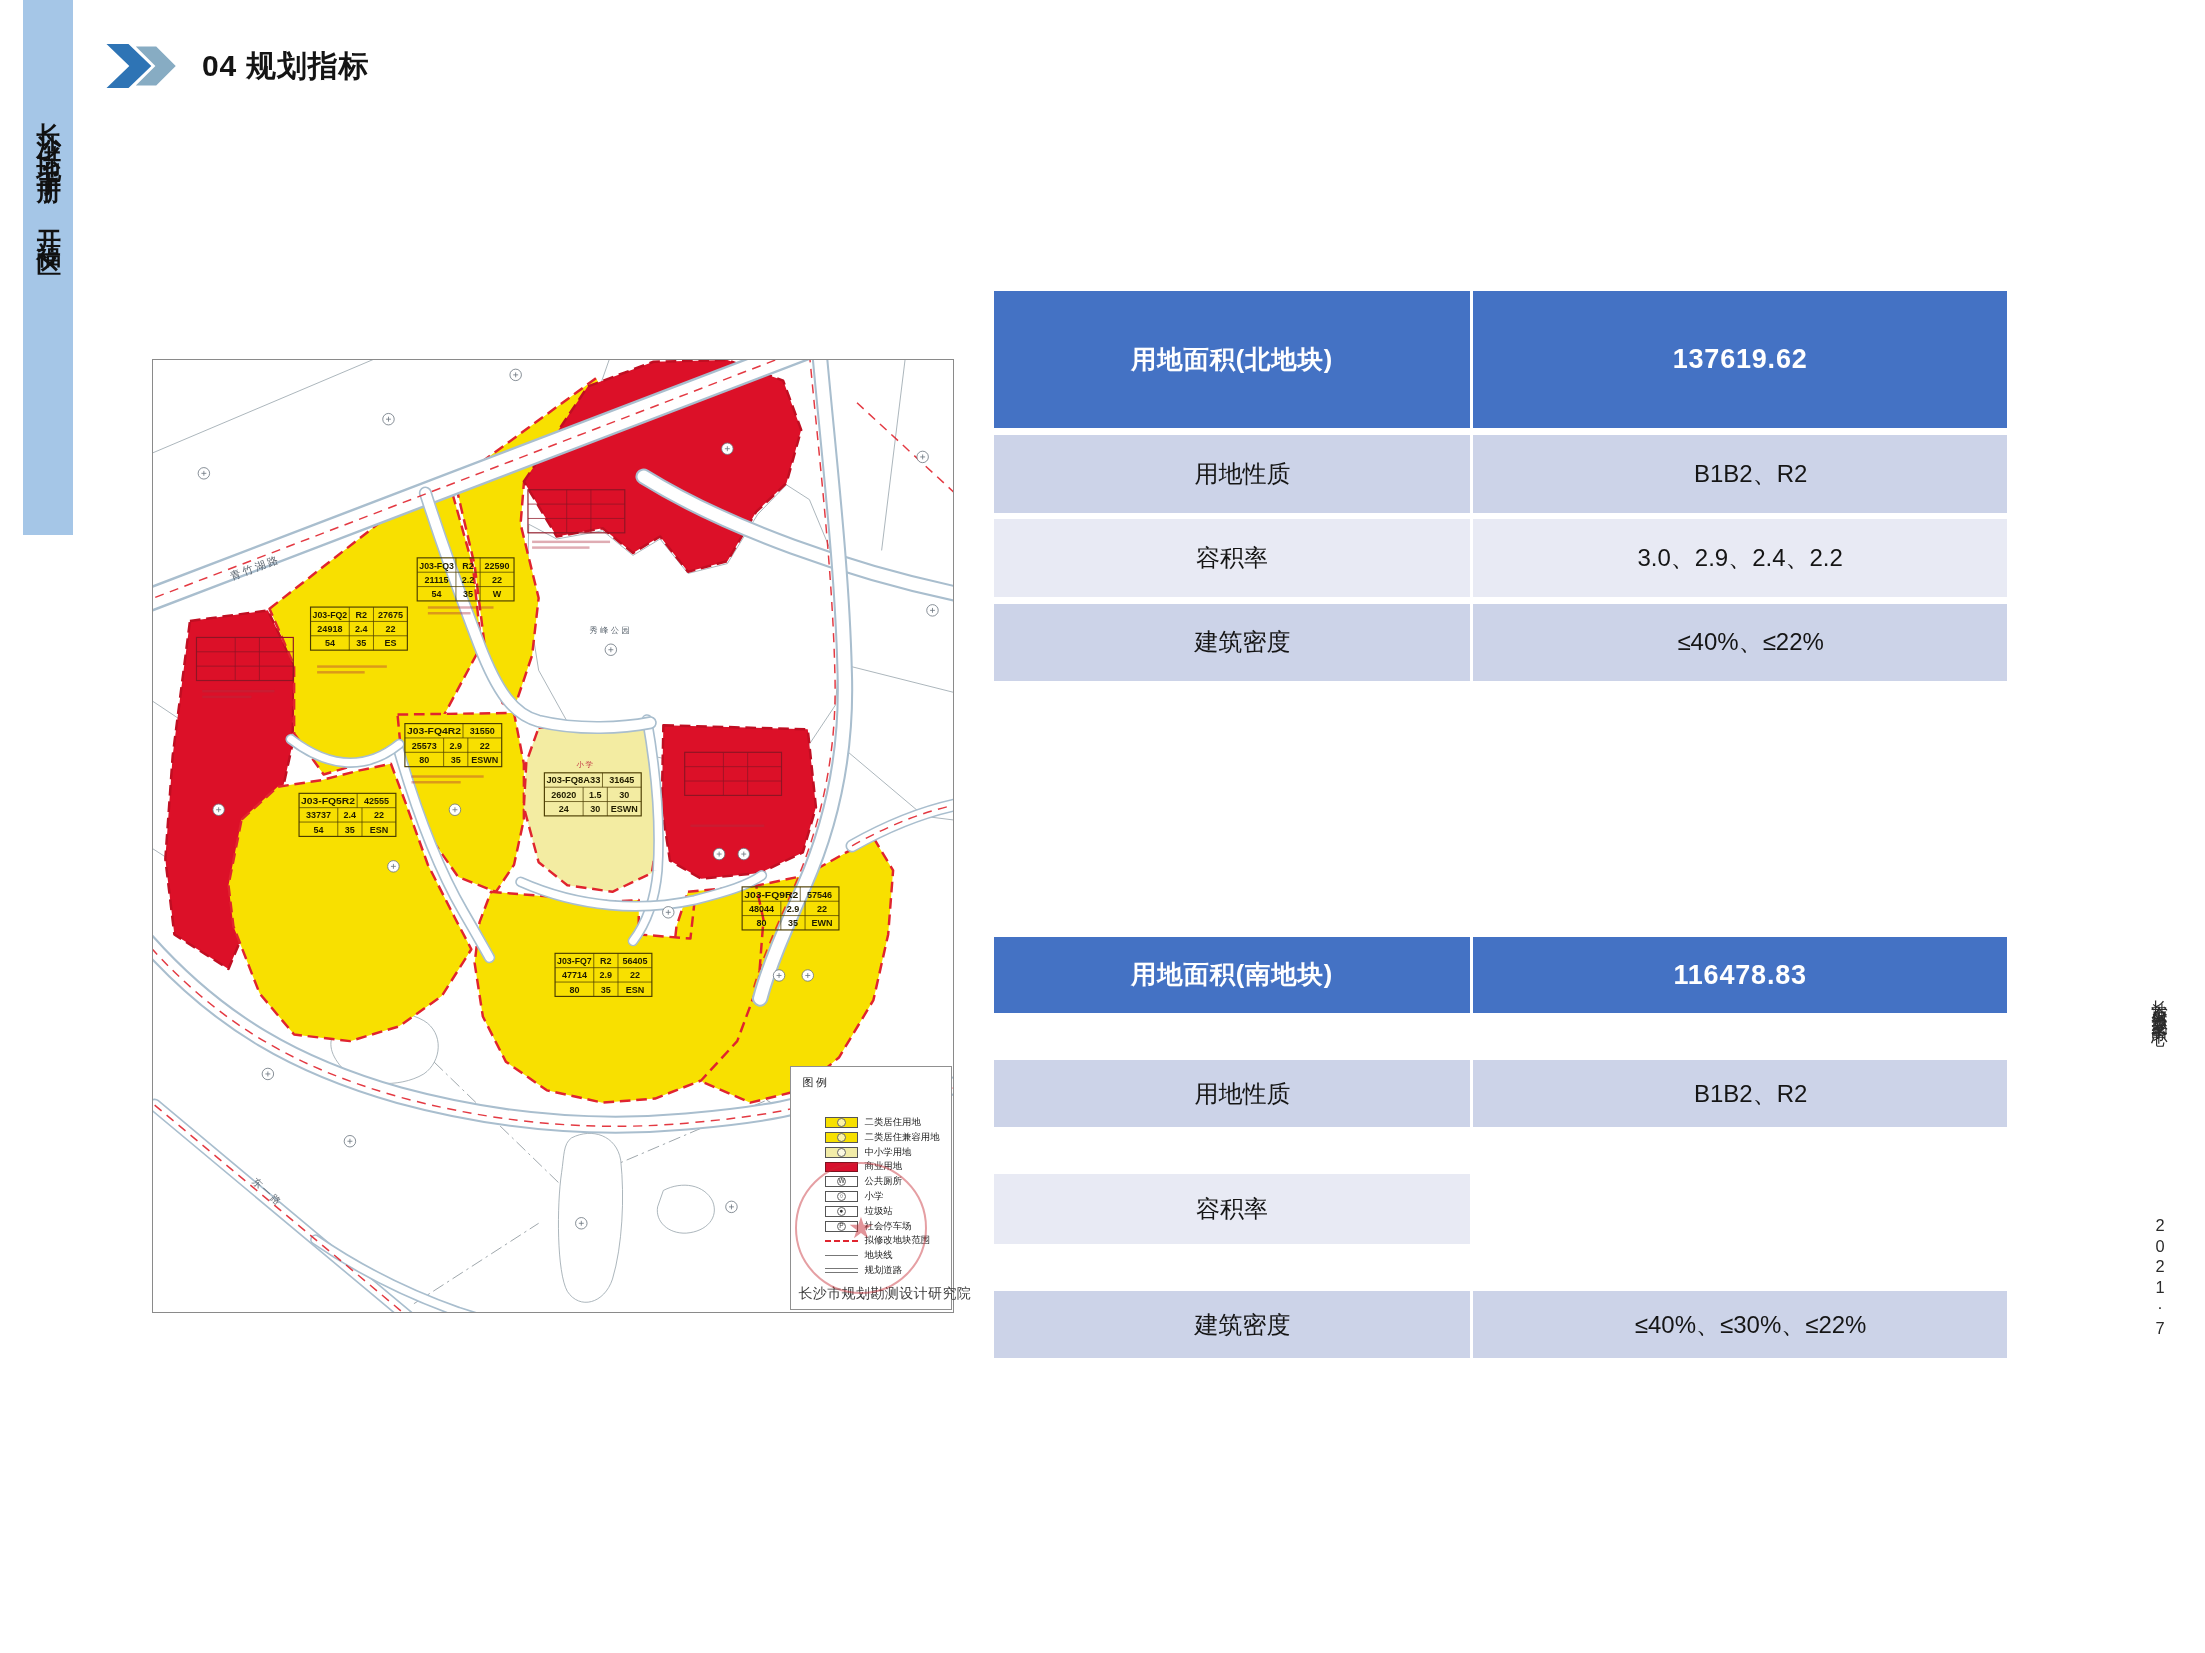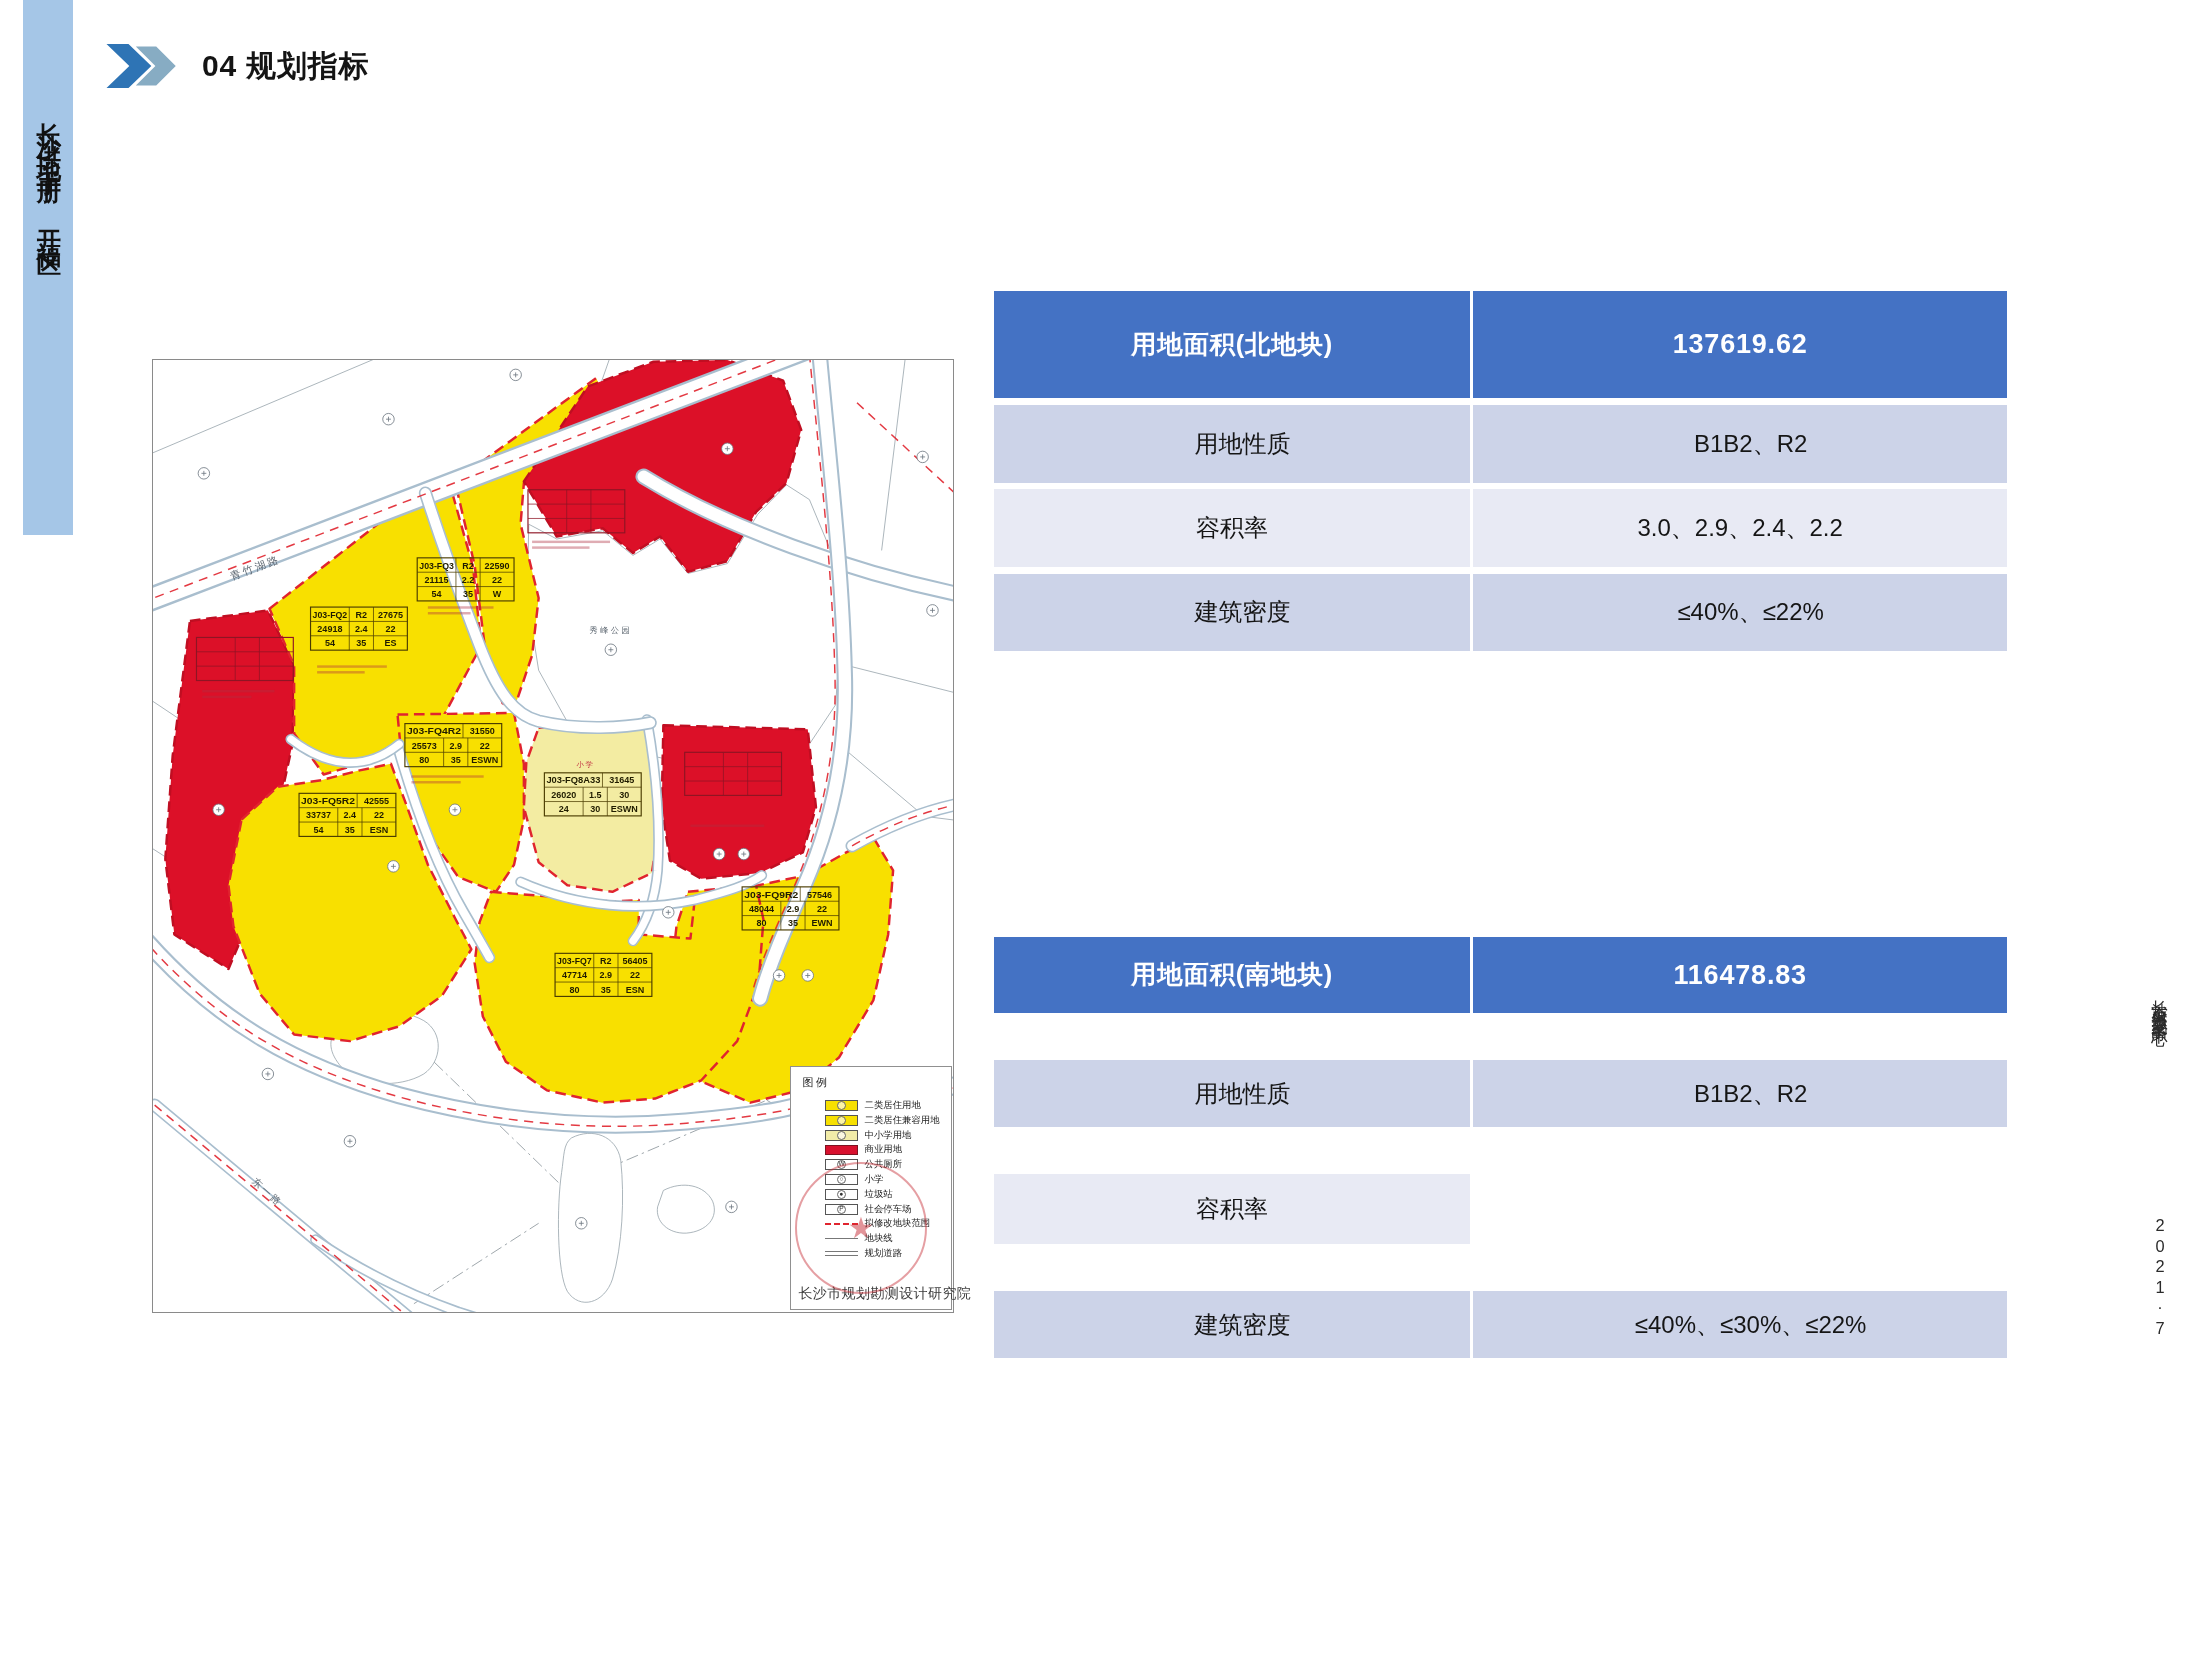"用地面积(北地块)" div.seg { height: 107px -> 137px }
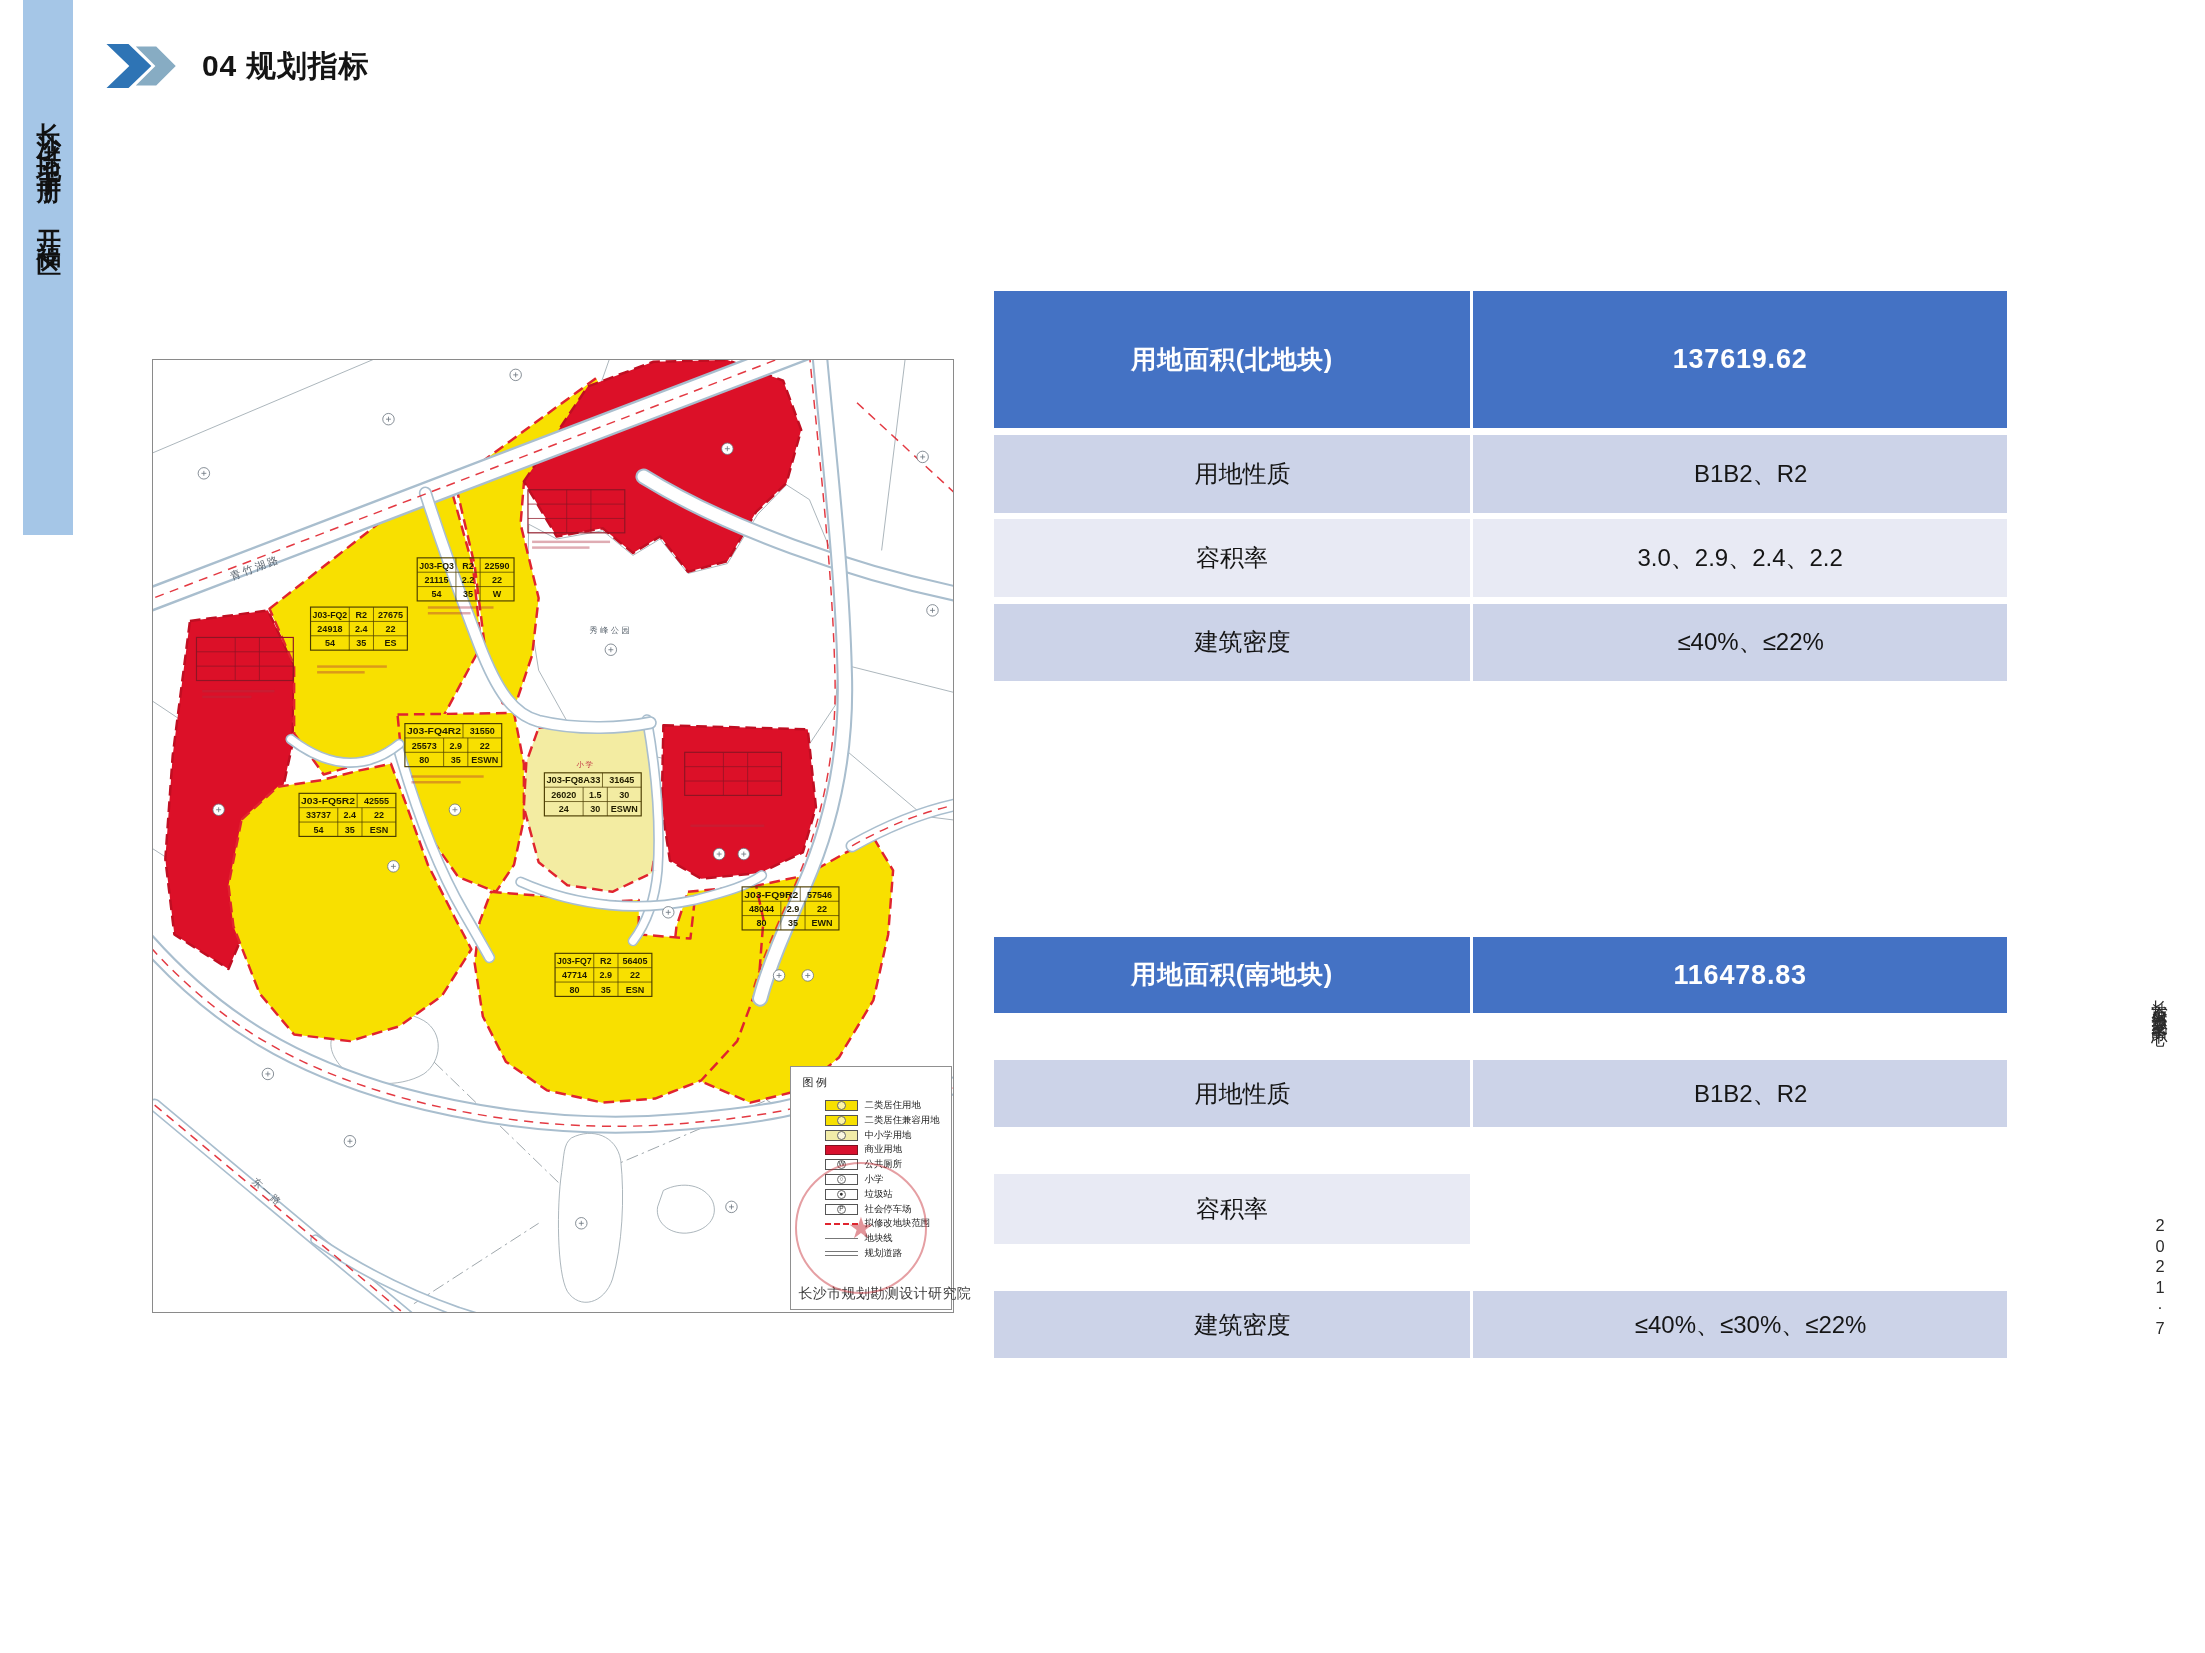"二类居住用地" .lg-items { margin-top: 8px -> 25px }
